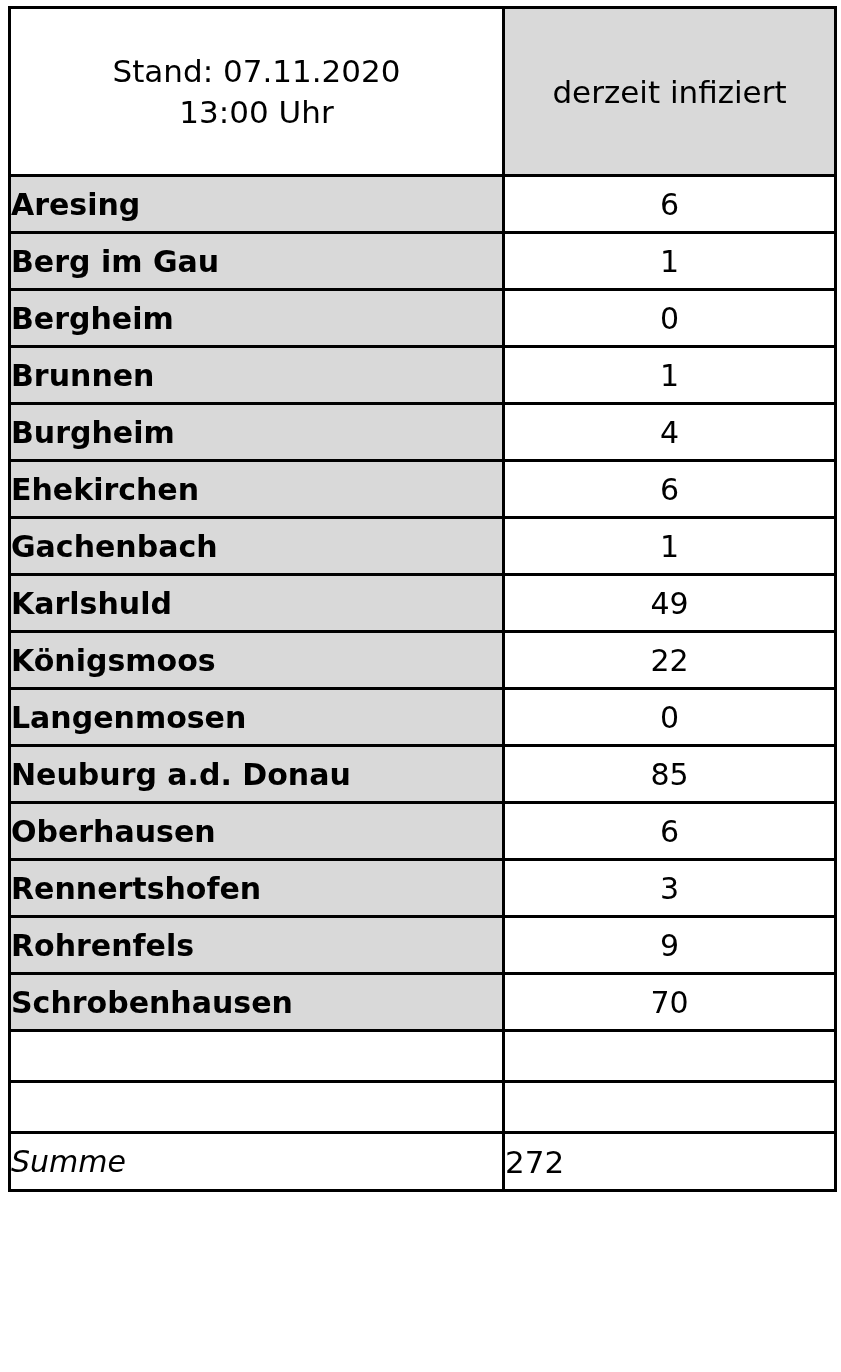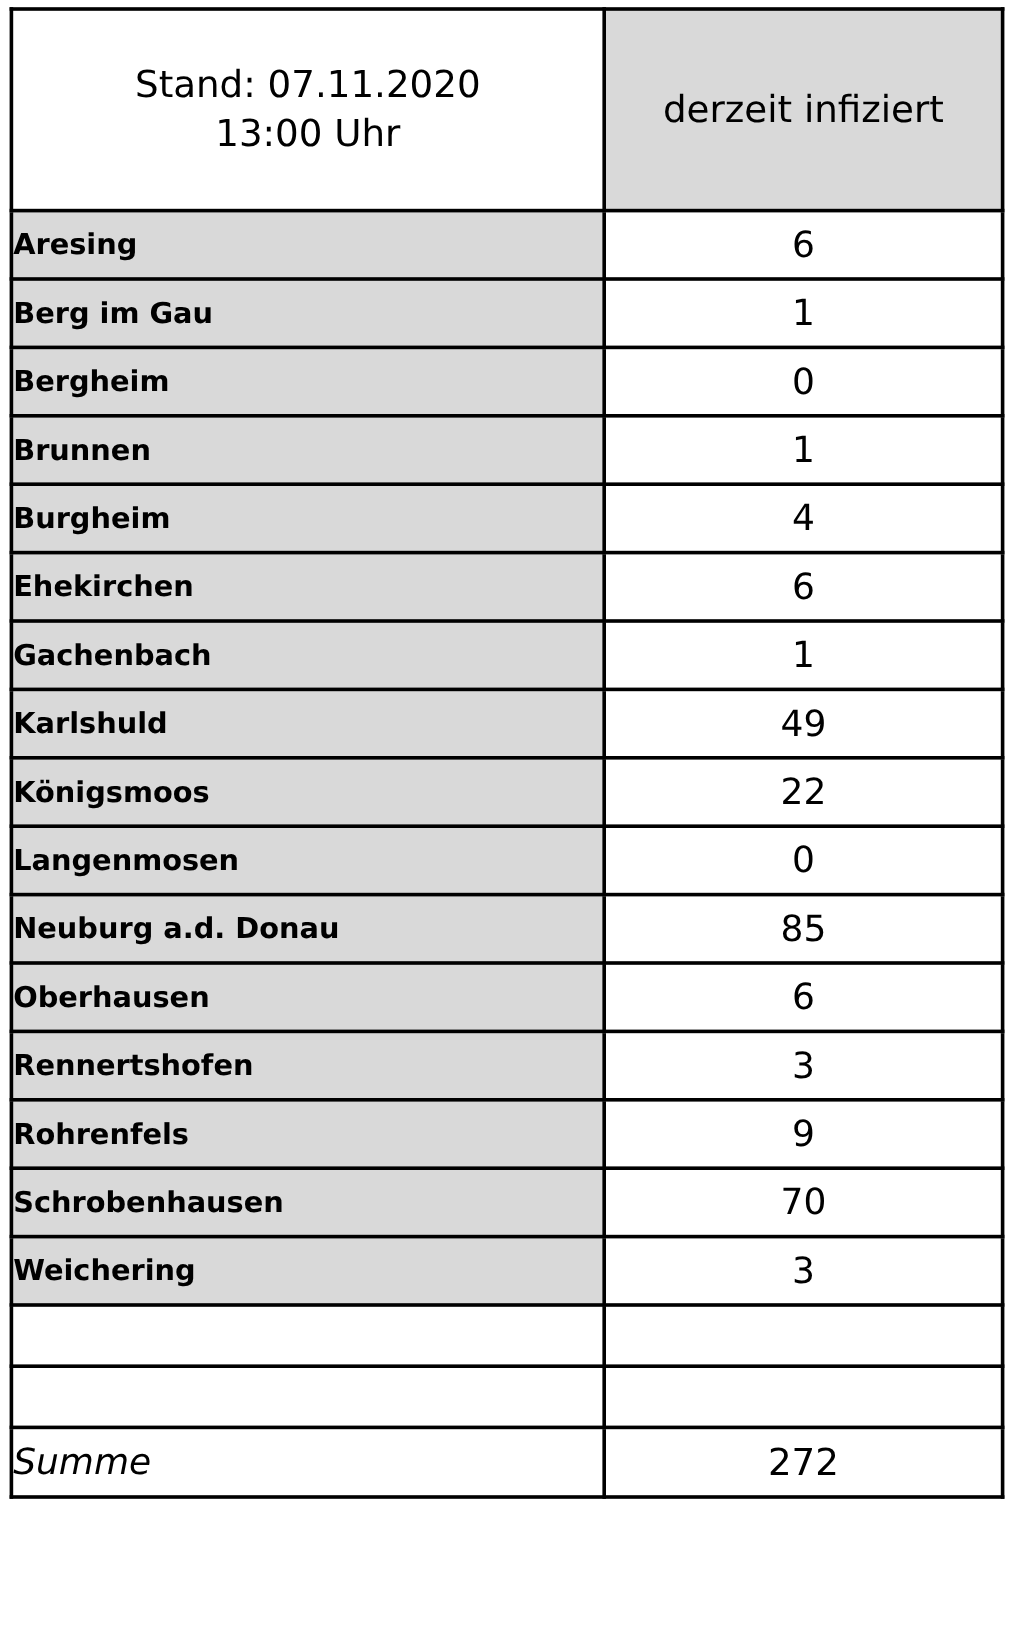"Aresing" .name-cell { font-size: 24px -> 30px }
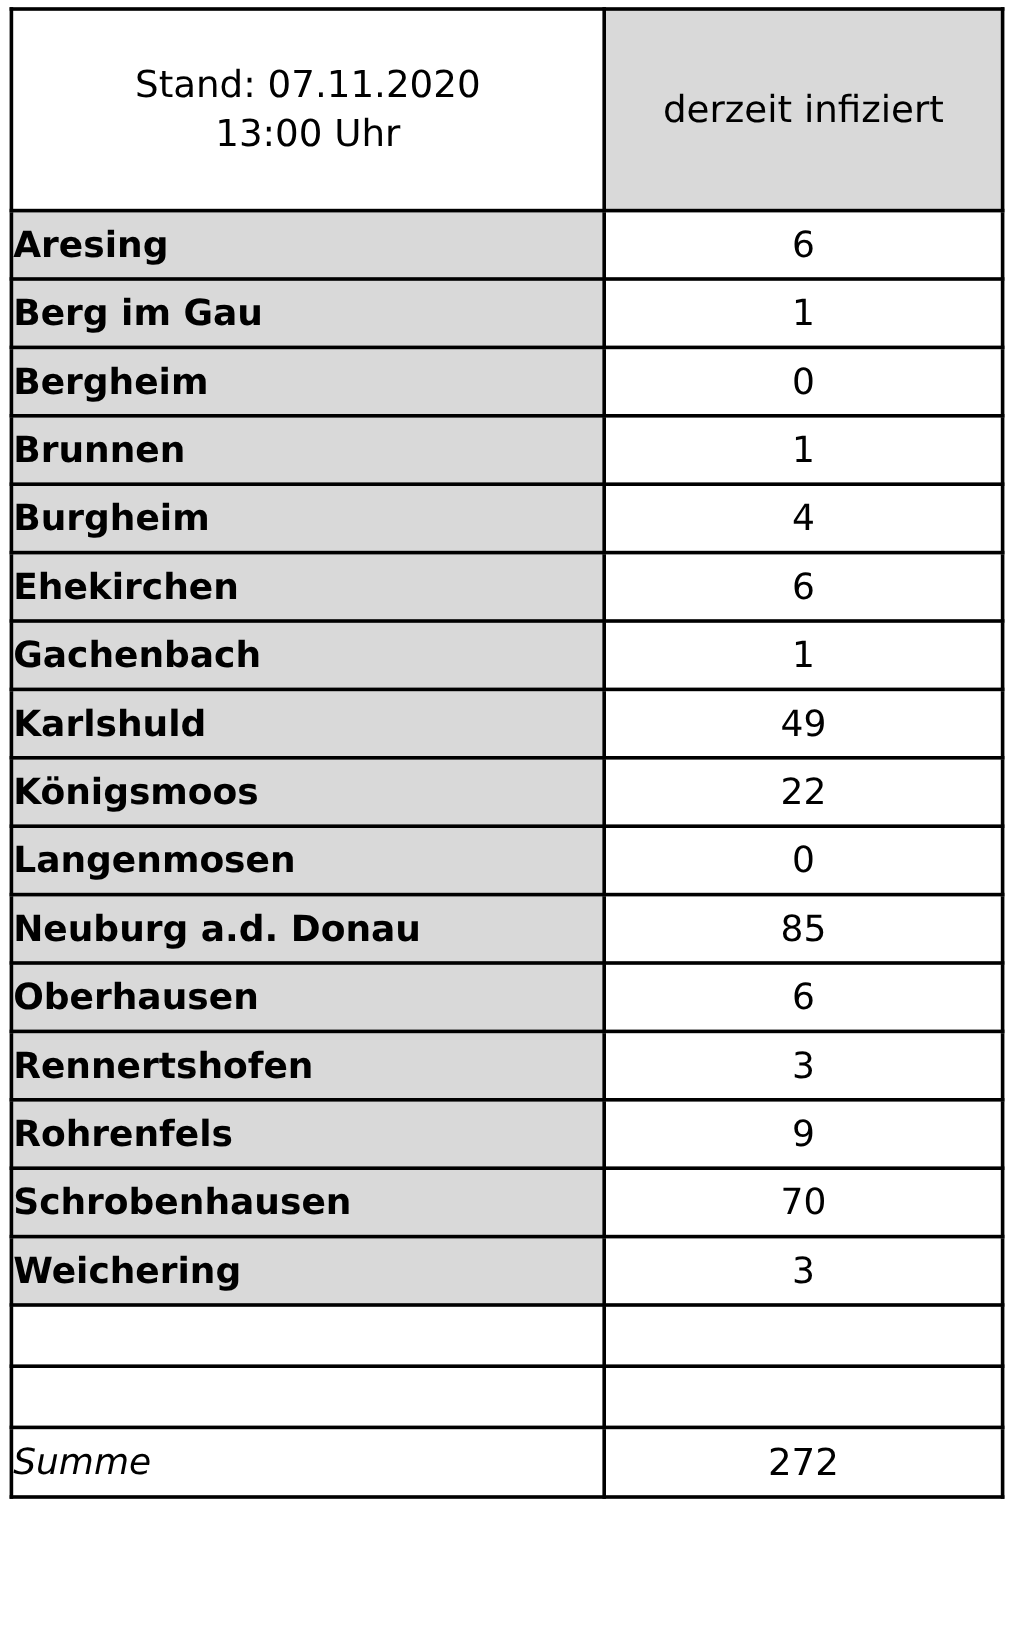"Weichering" tr { html: <tr> <td>Weichering</td> <td>3</td> </tr> -> none }
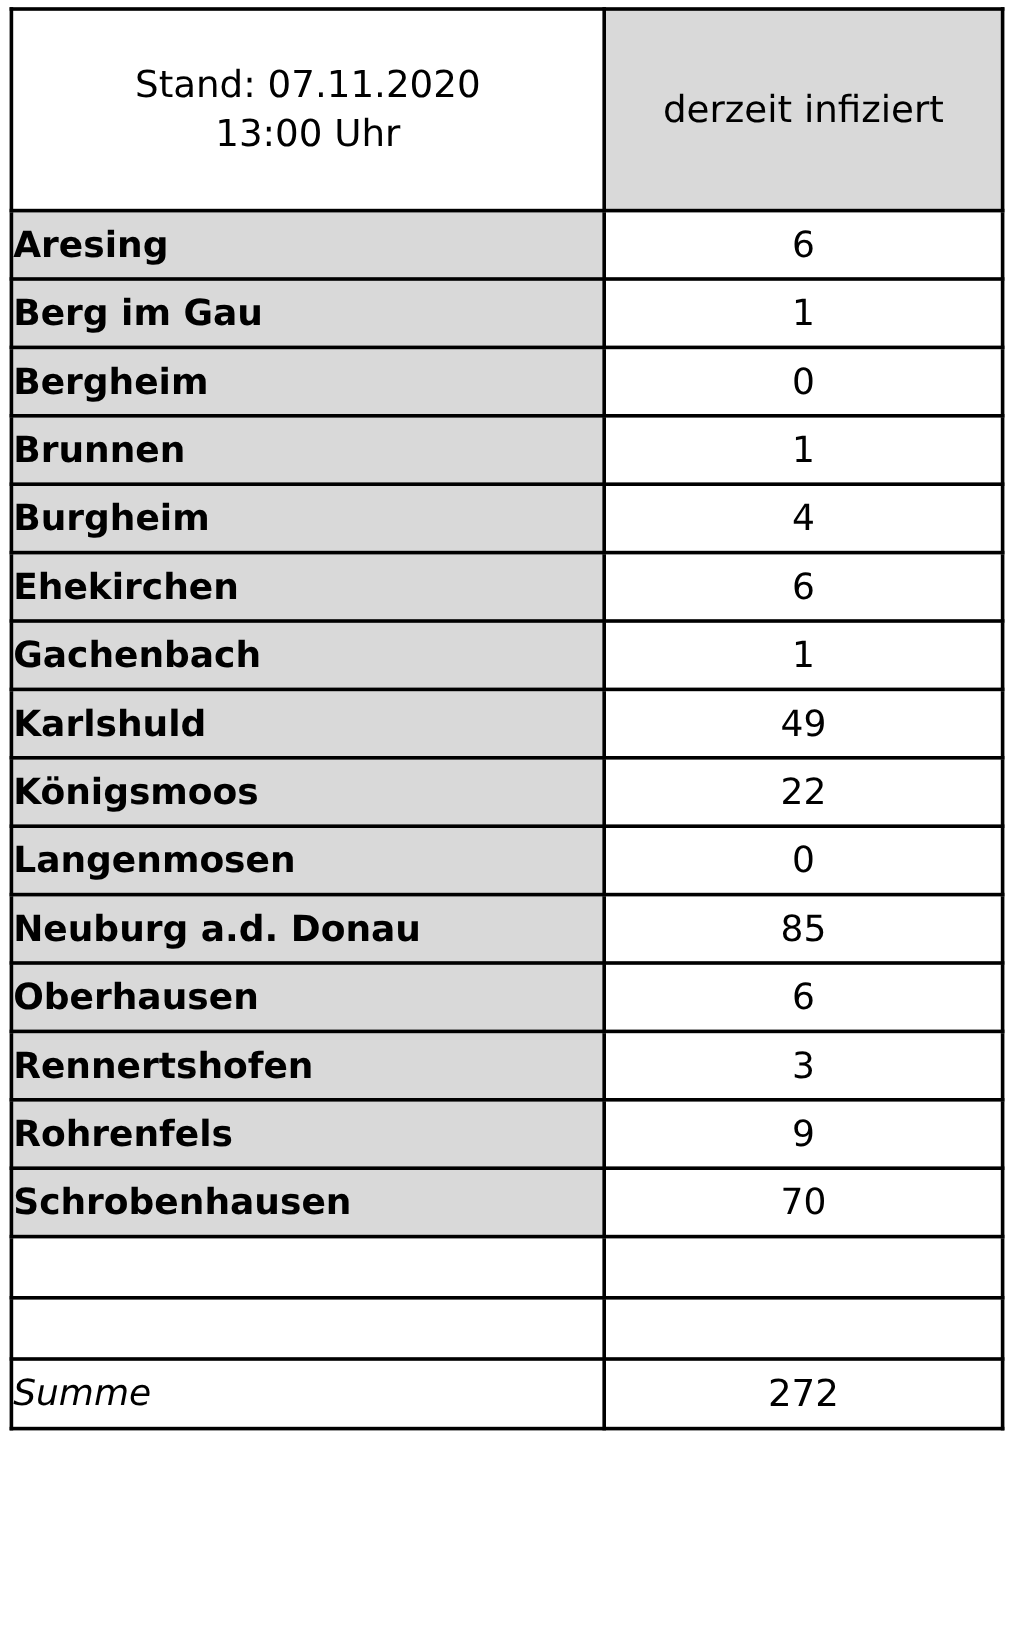"272" .sum-val { text-align: center -> none }
